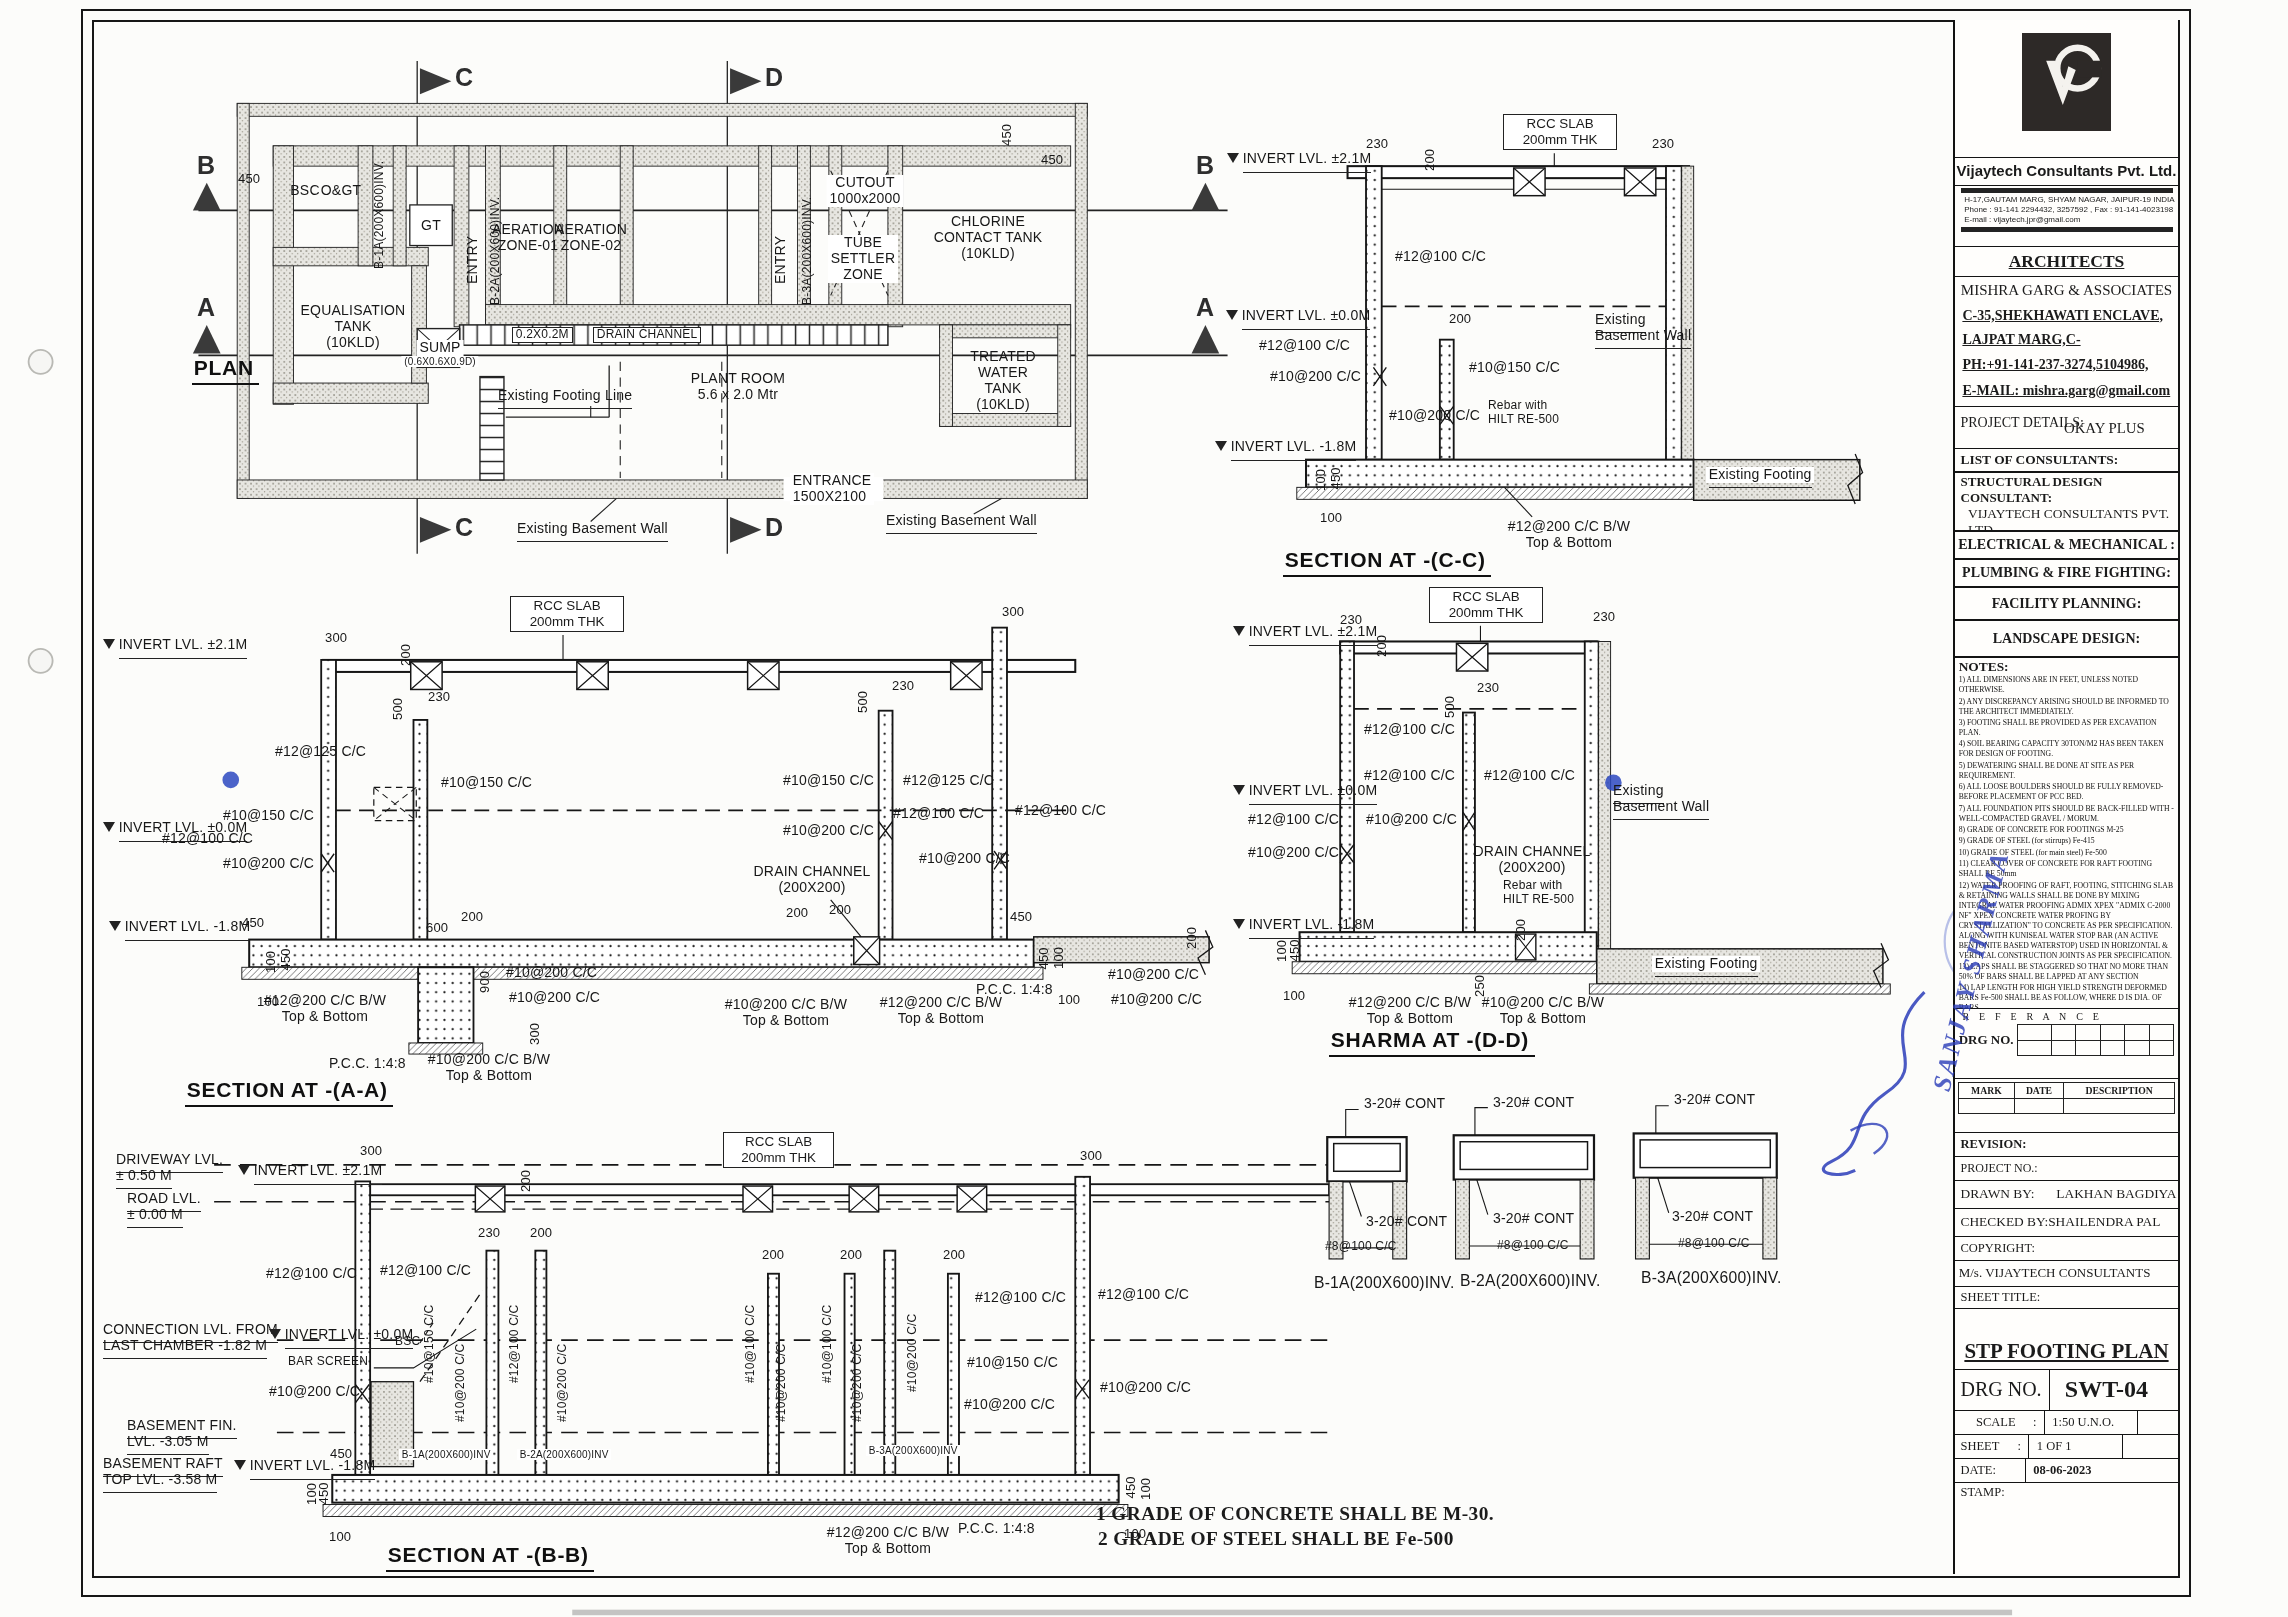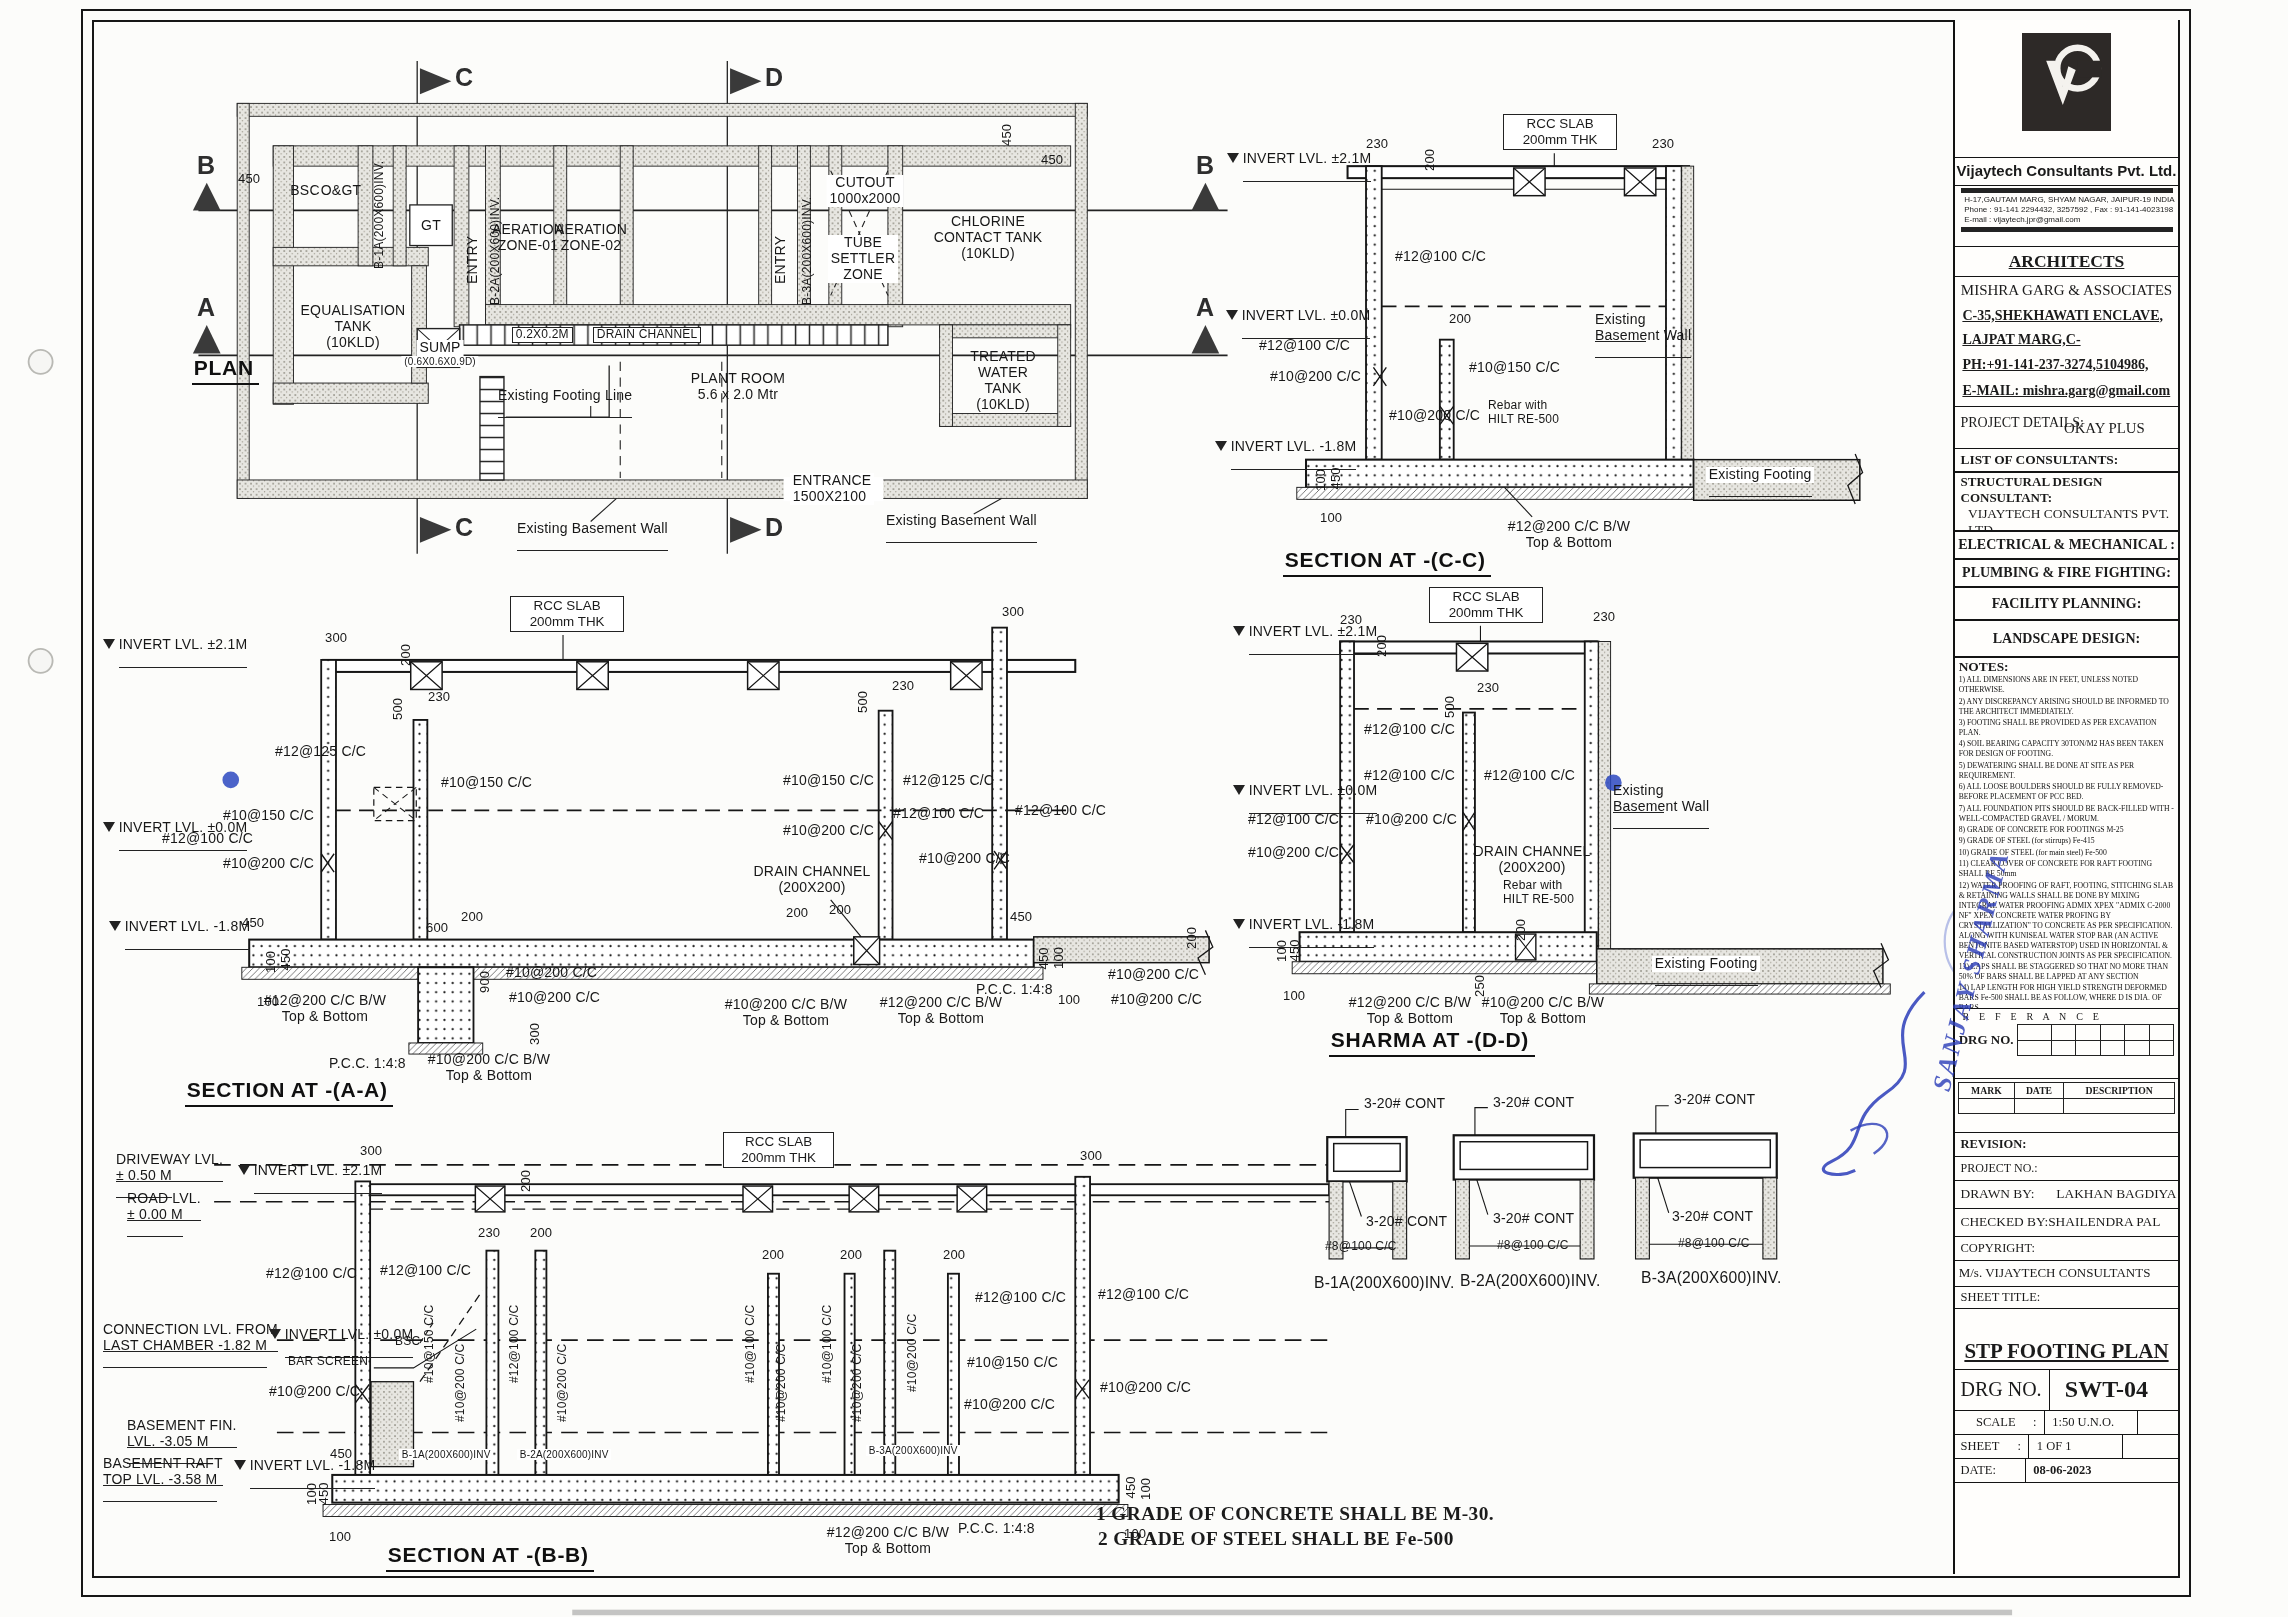"INVERT LVL. ±2.1M" .u span.txt { padding-bottom: 14px -> 5px }
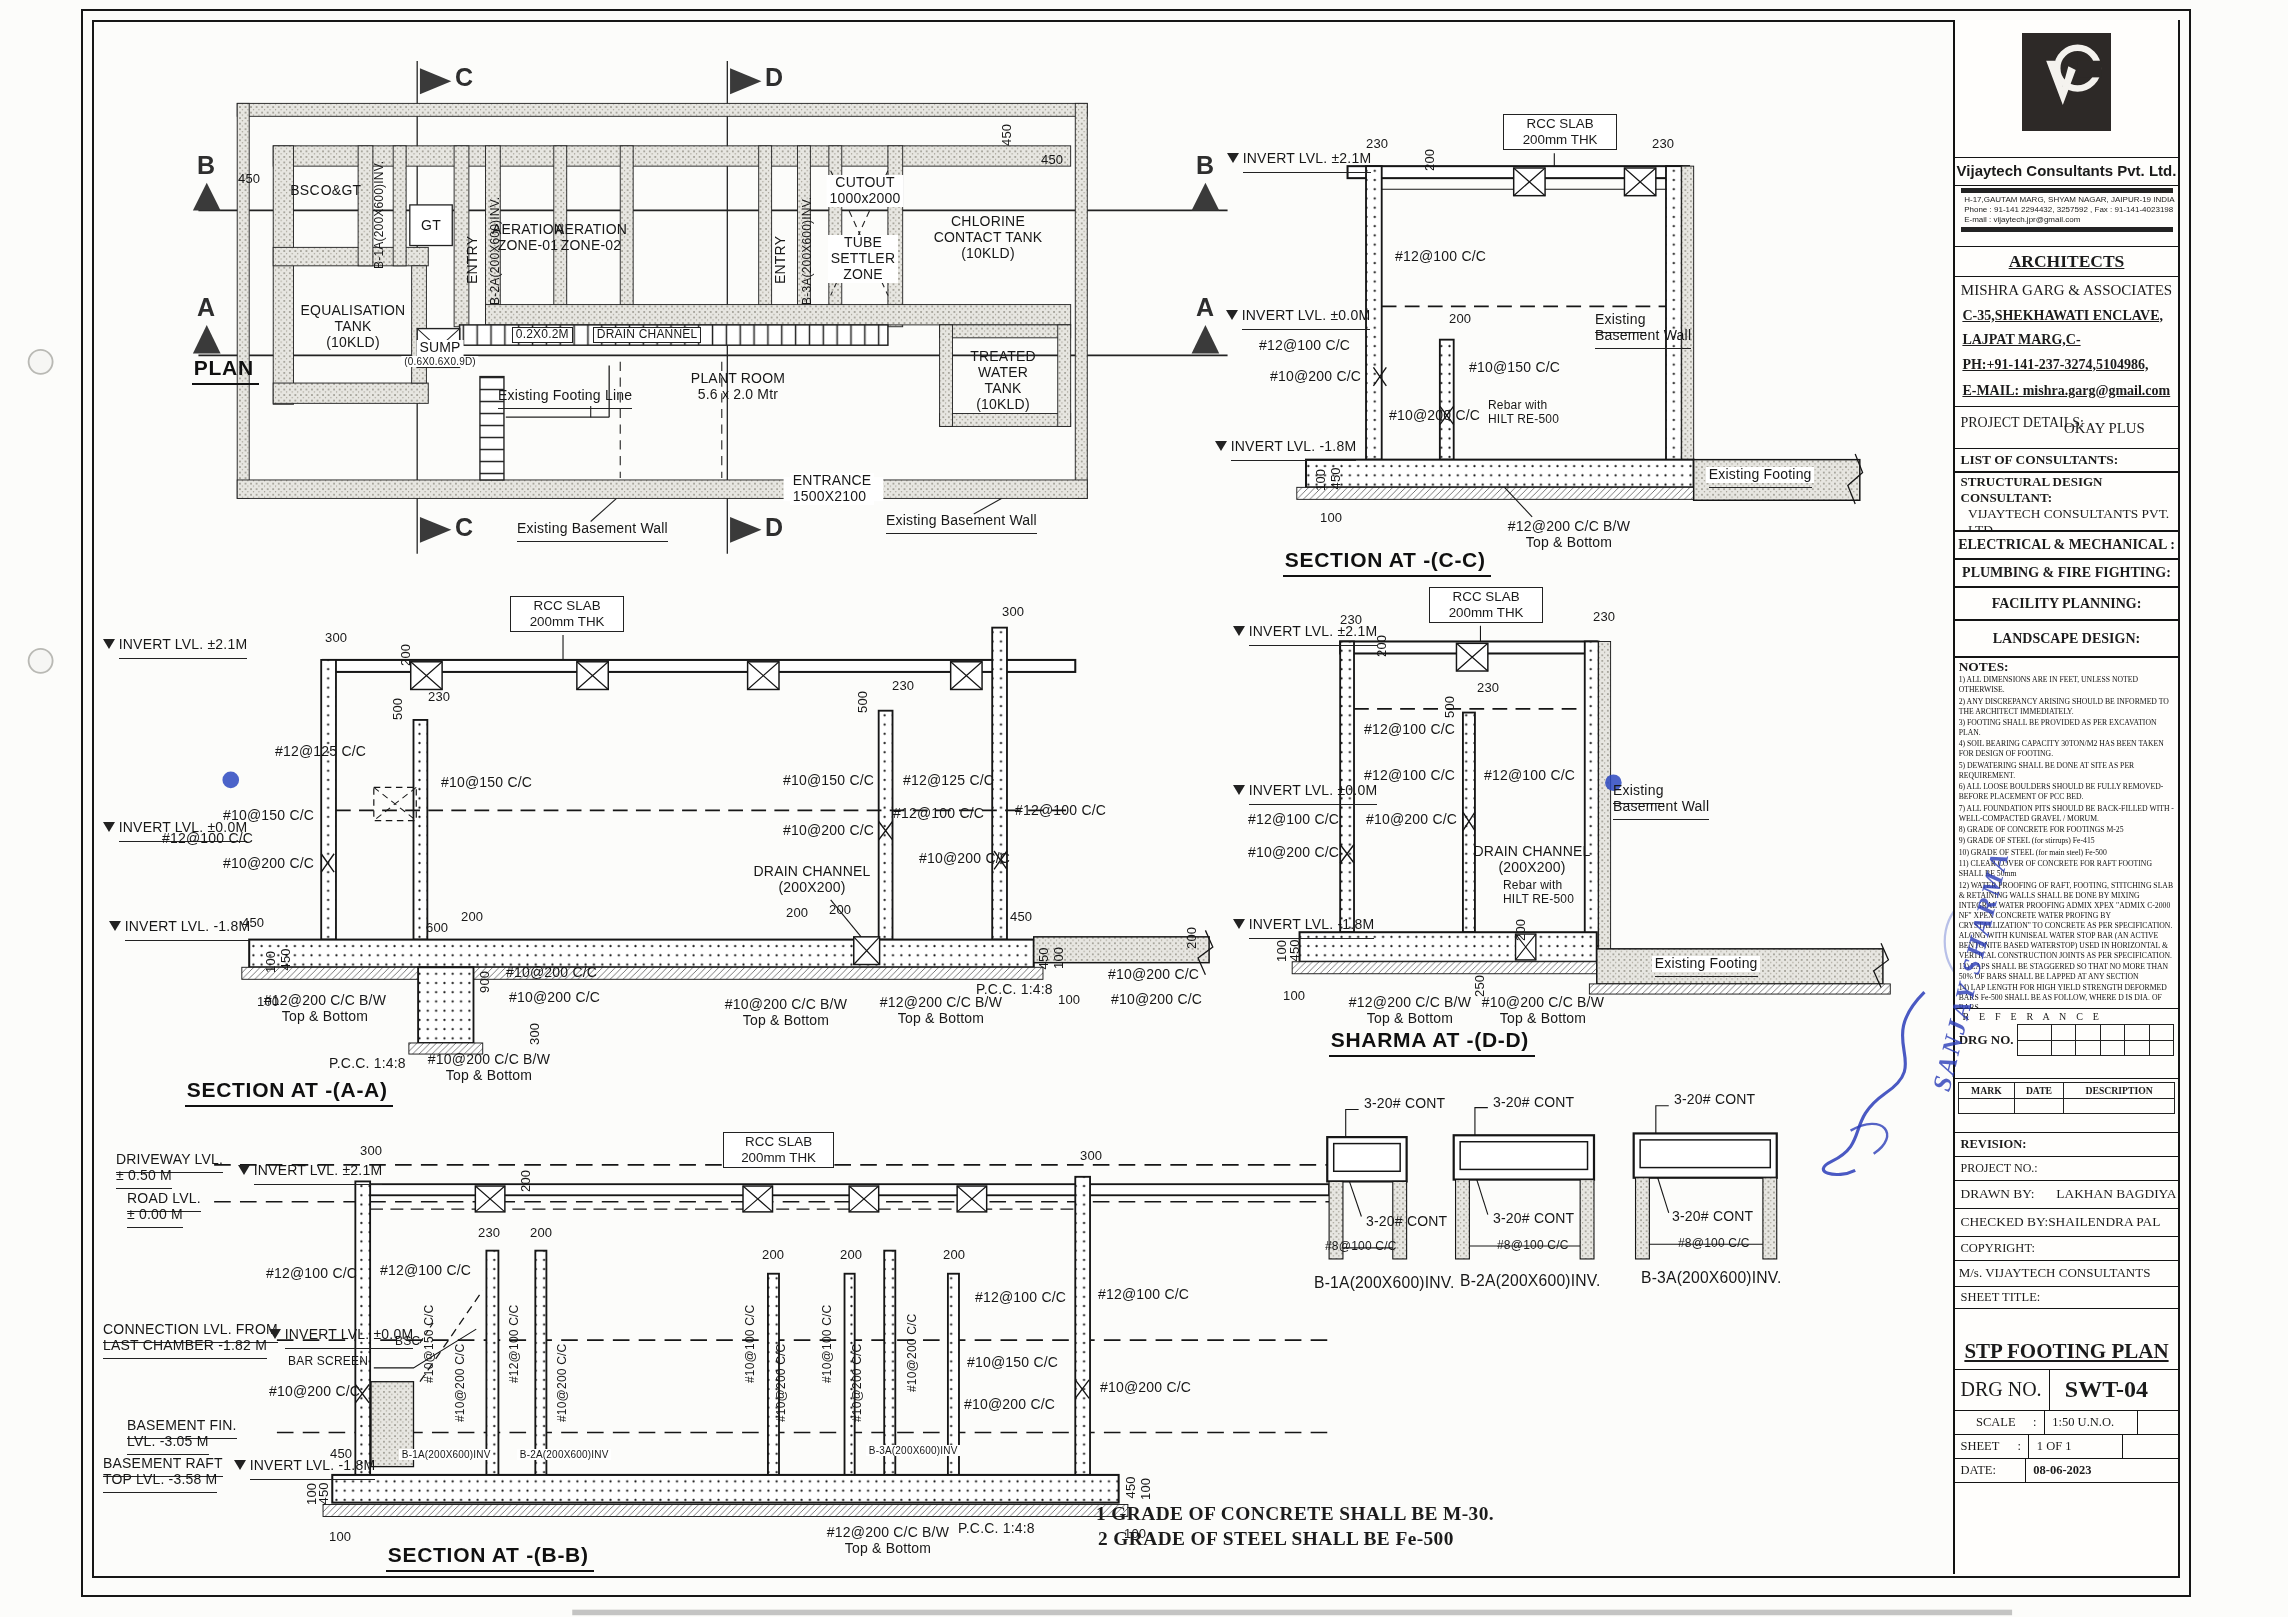"STAMP:" div.tr { html: none -> <div> <span>STAMP:</span> </div> }
